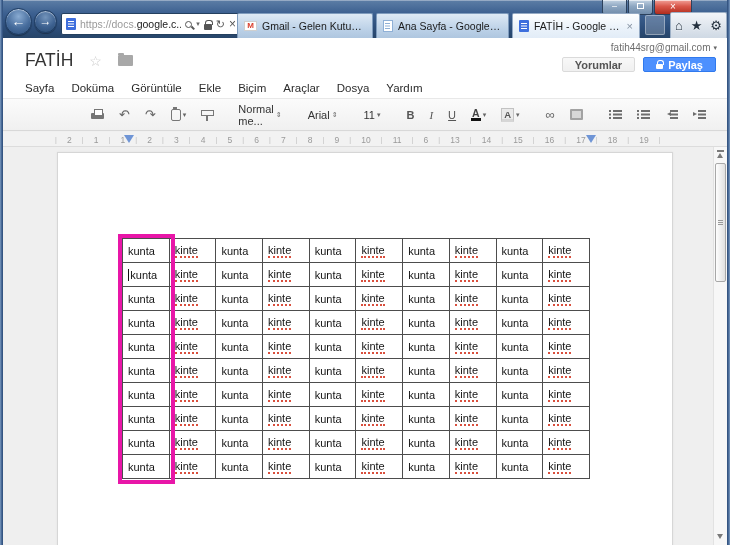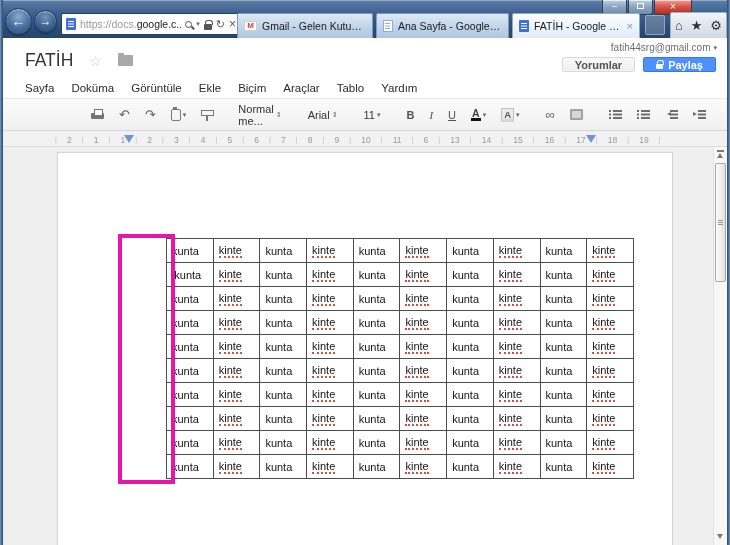"Tablo" span.menu-item { text: Tablo -> Dosya }
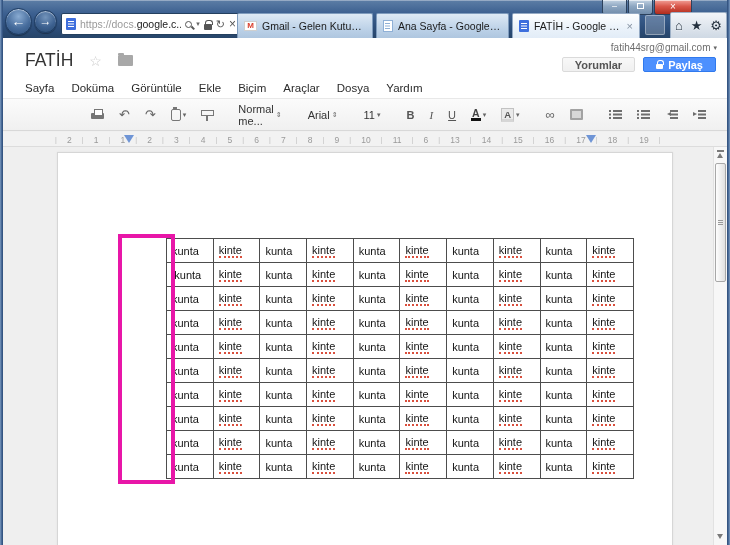"kunta" .tablewrap { padding-left: 44px -> none }
